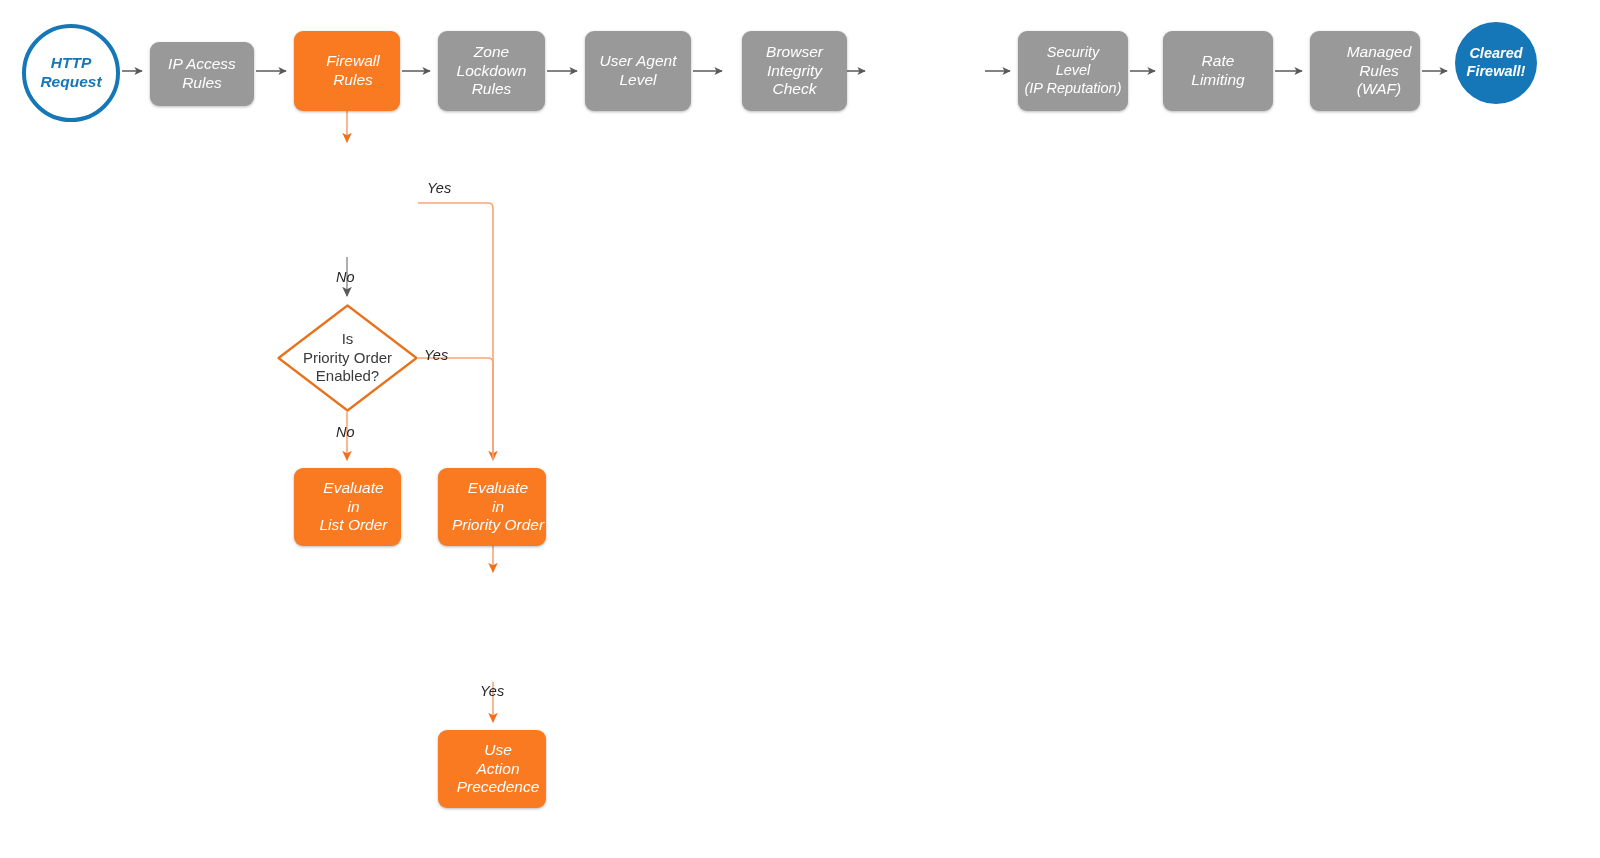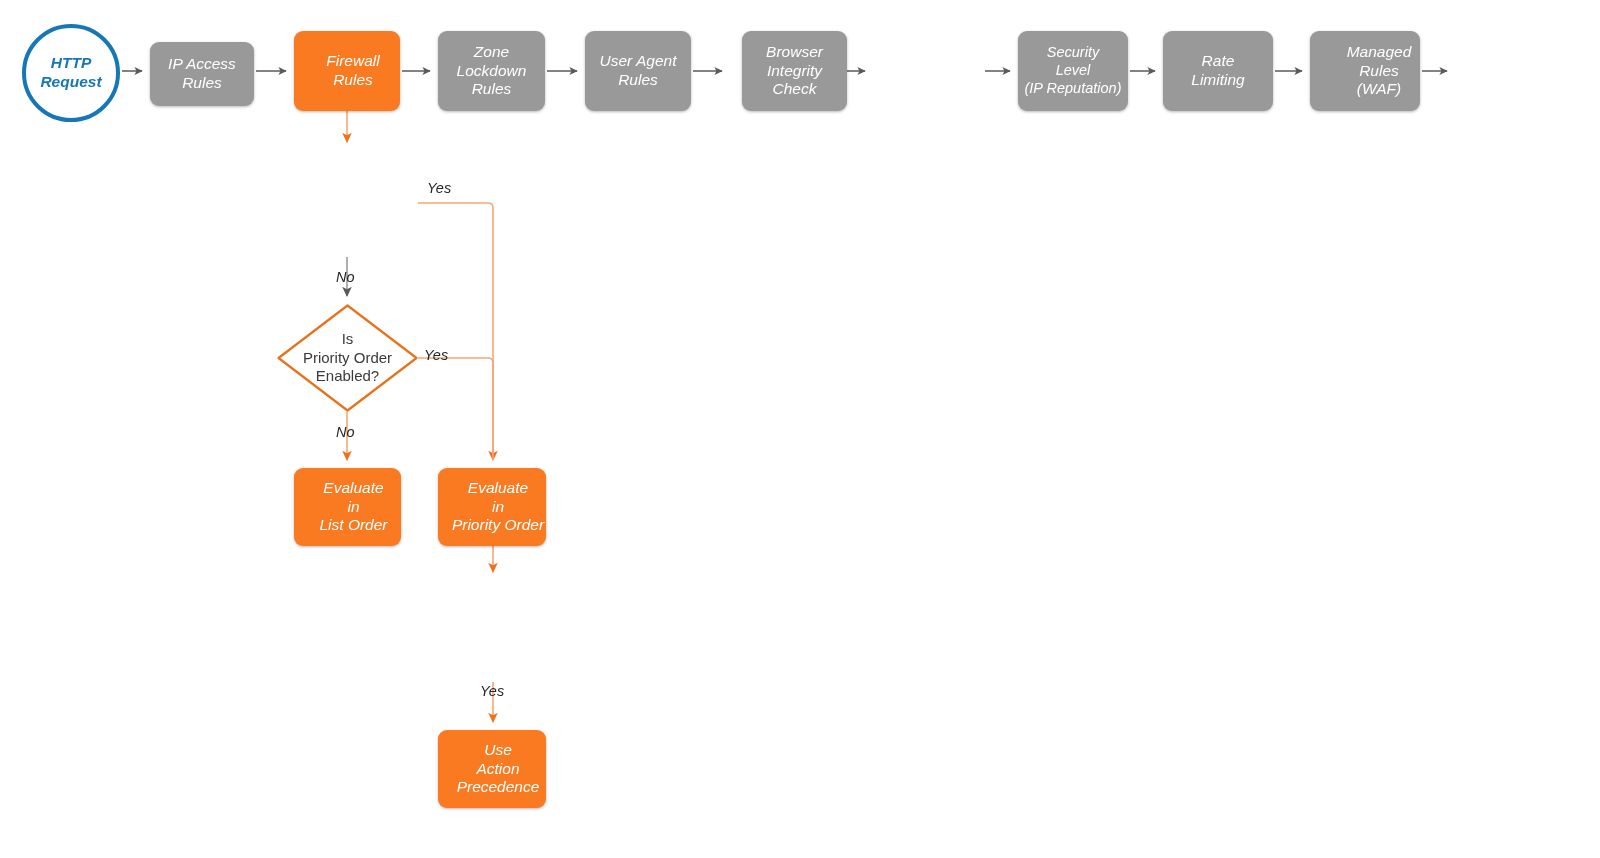"User Agent" div.node { text: Rules -> Level }
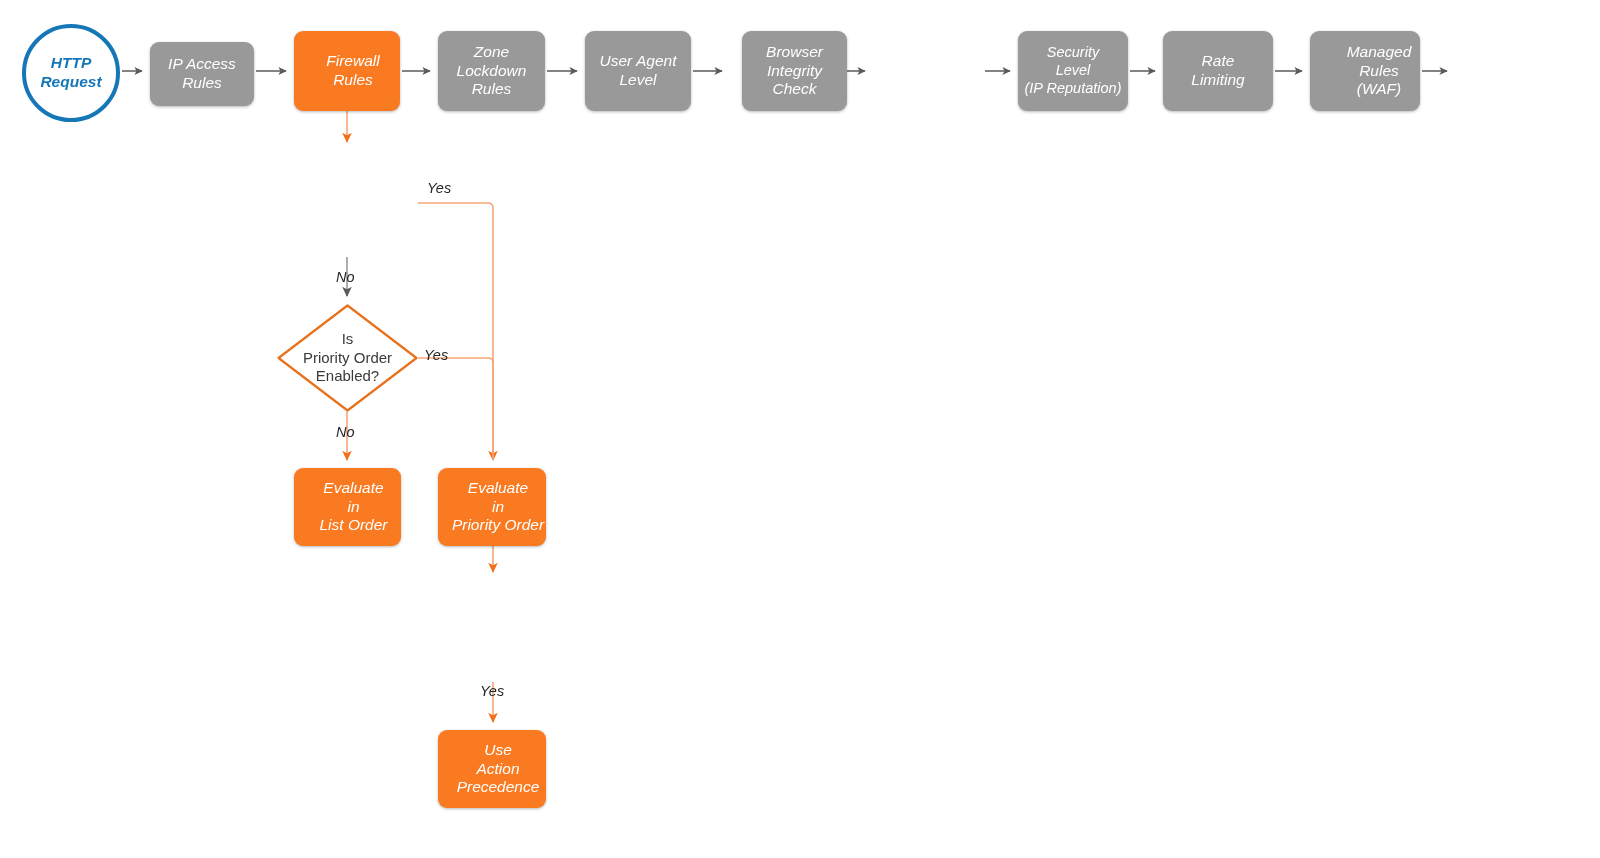"Cleared" div.node { html: none -> <div>Cleared Firewall!</div> }
